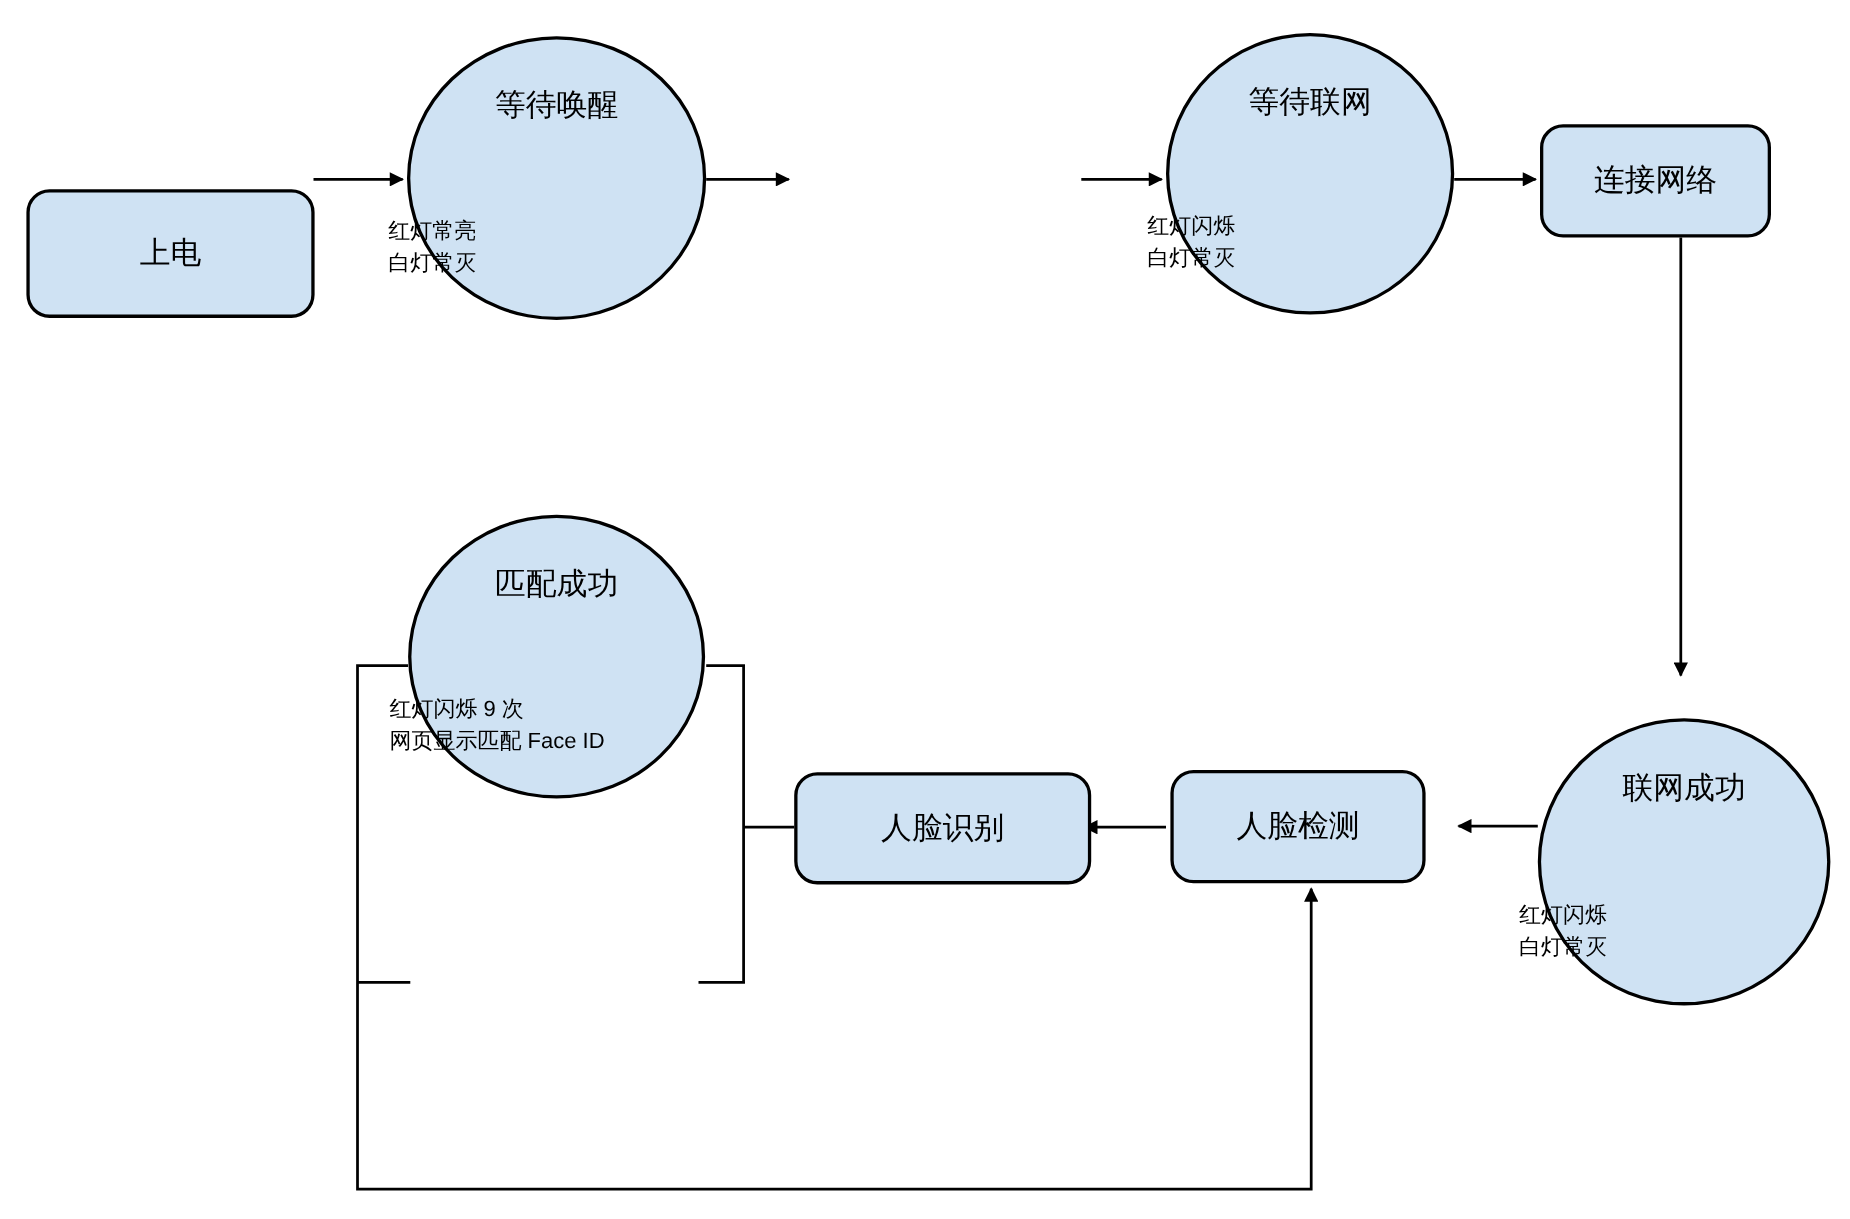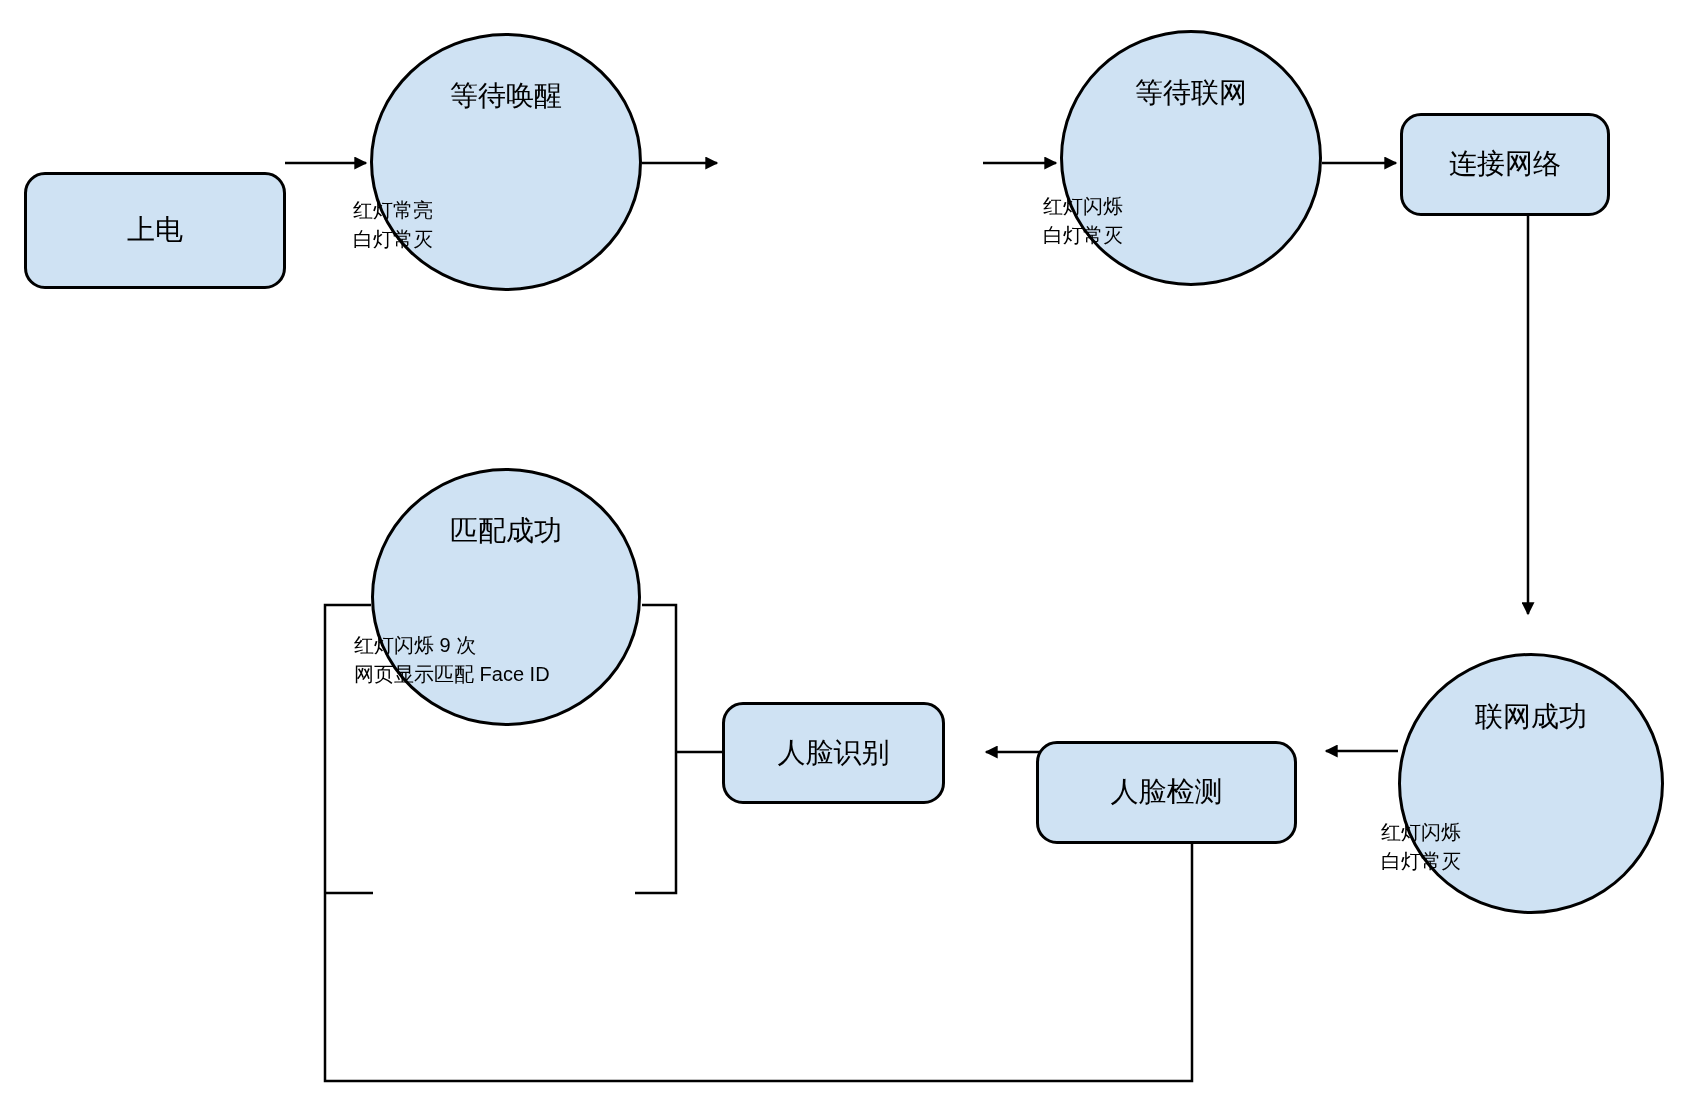"人脸识别" #node-face-recognition { width: 223px -> 270px }
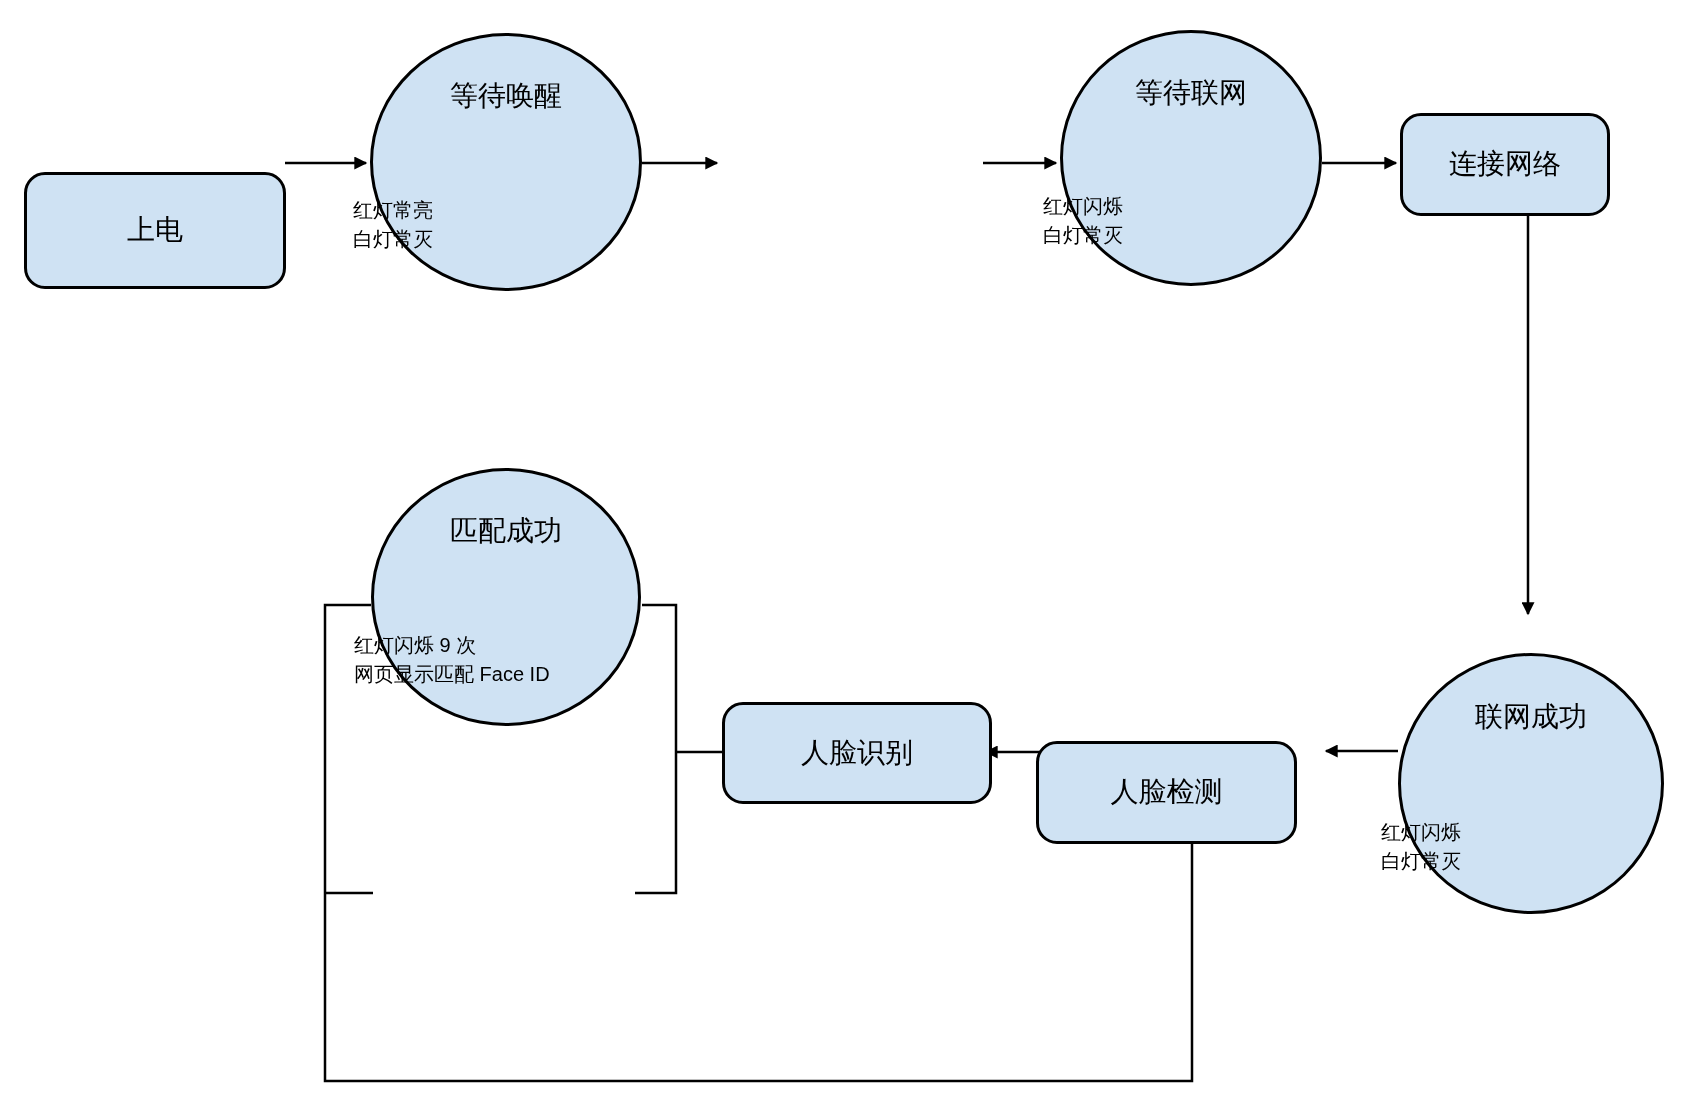"人脸检测" #node-face-detection { left: 1036px -> 1064px; margin-top: 41px -> none; width: 261px -> 232px }
